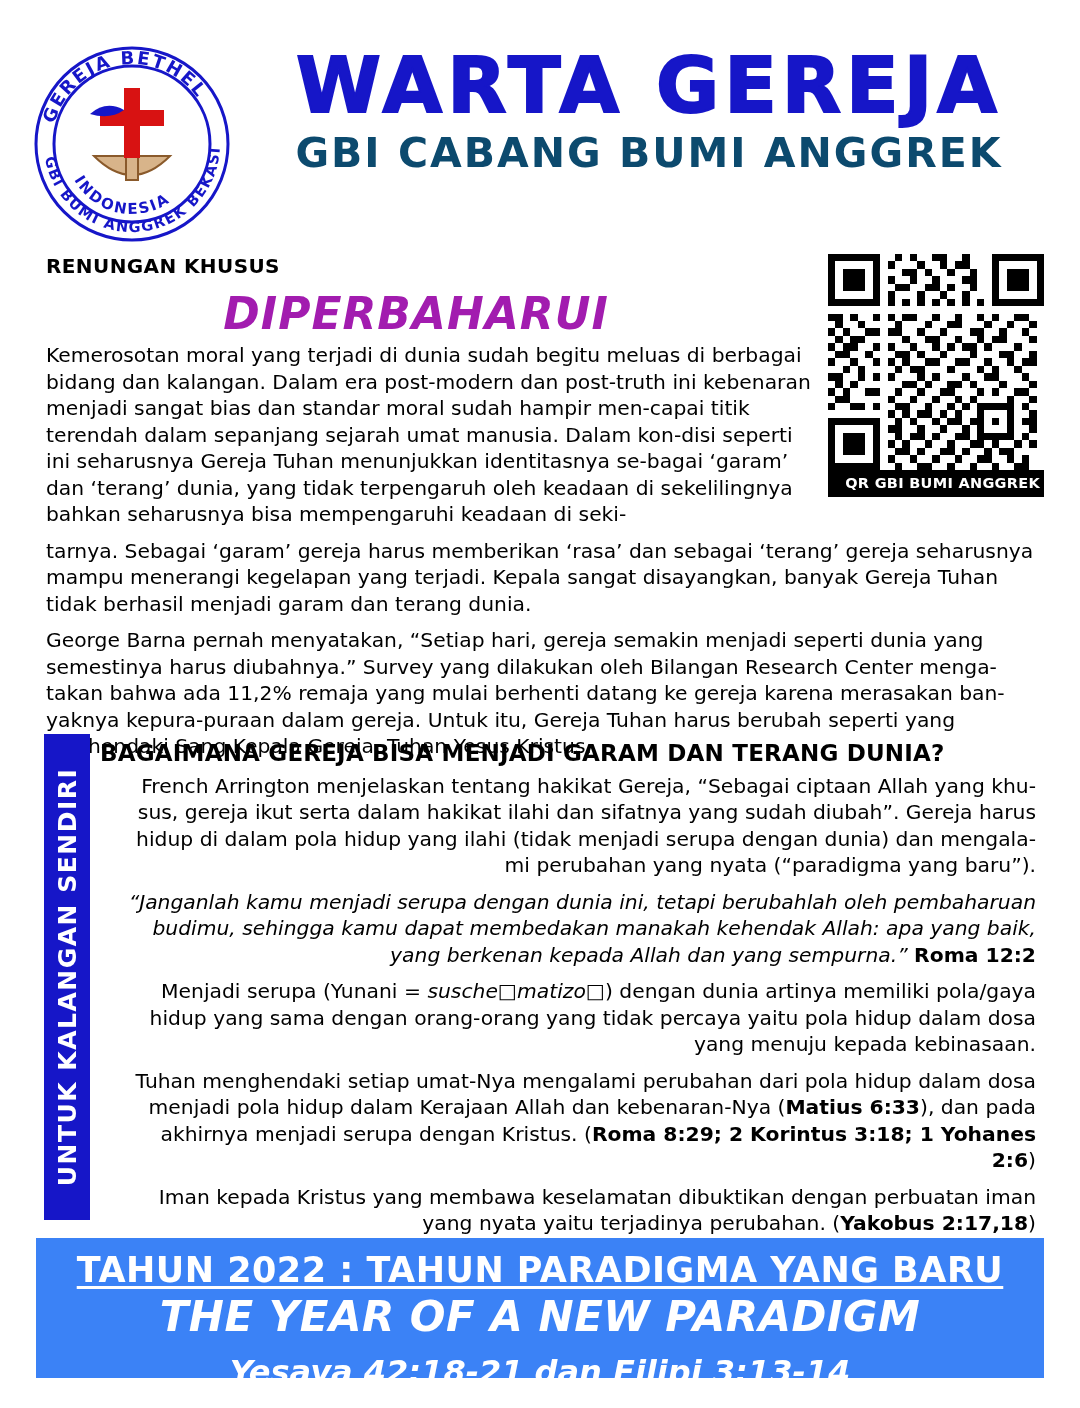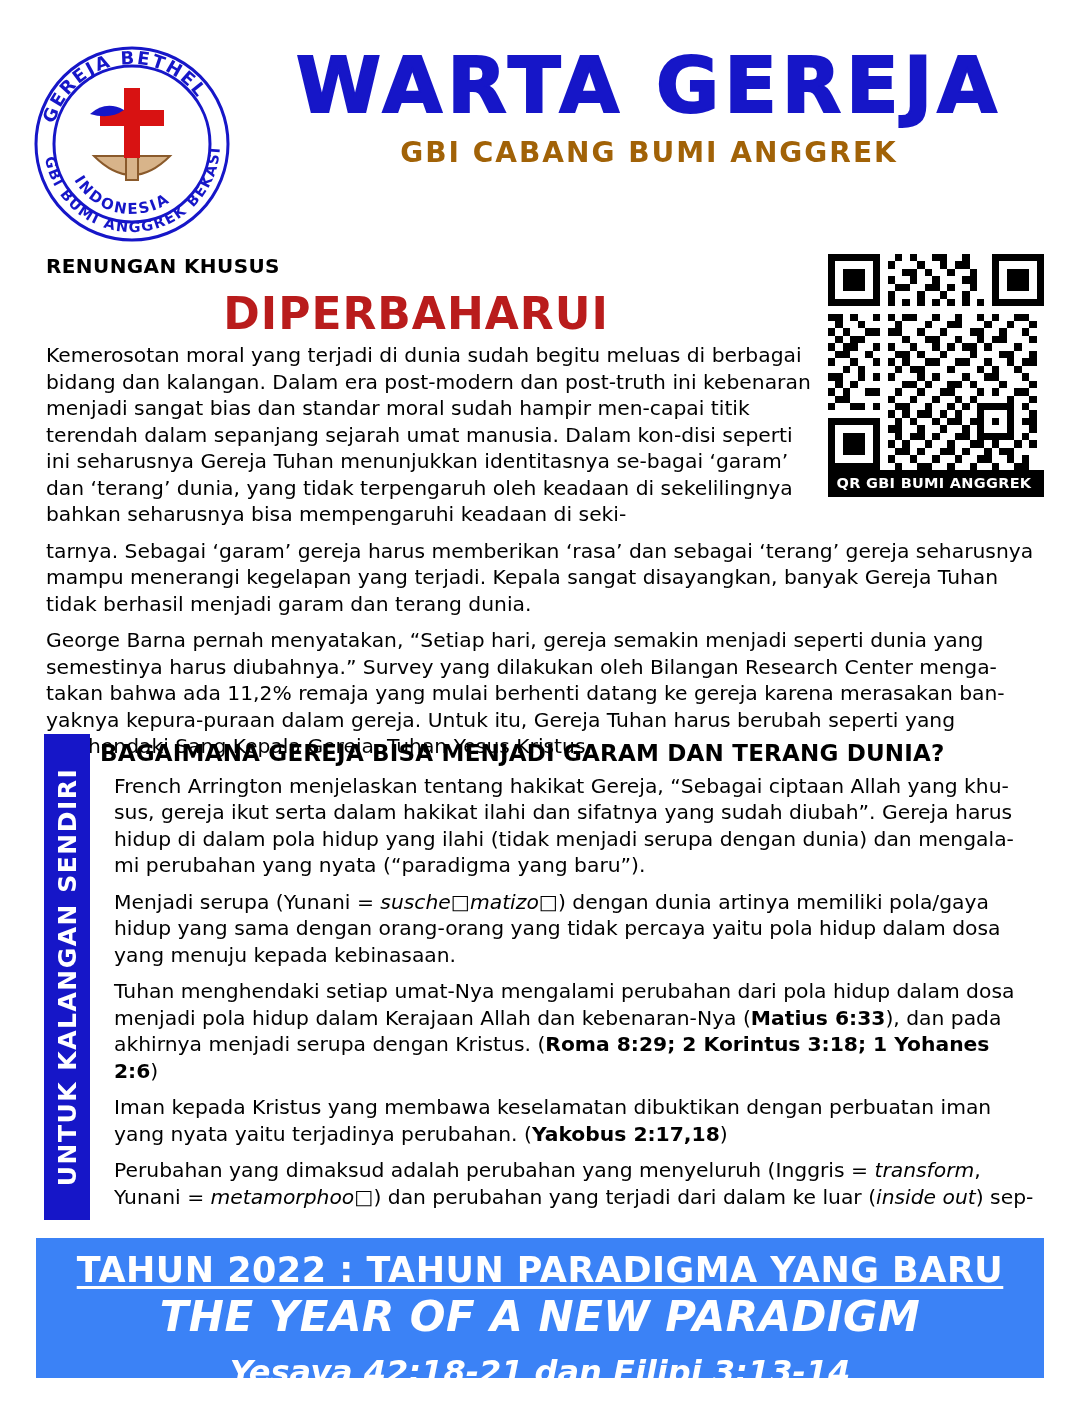"GBI CABANG BUMI ANGGREK" .sub-title { color: #a16207 -> #0c4a6e; font-size: 28px -> 41px }
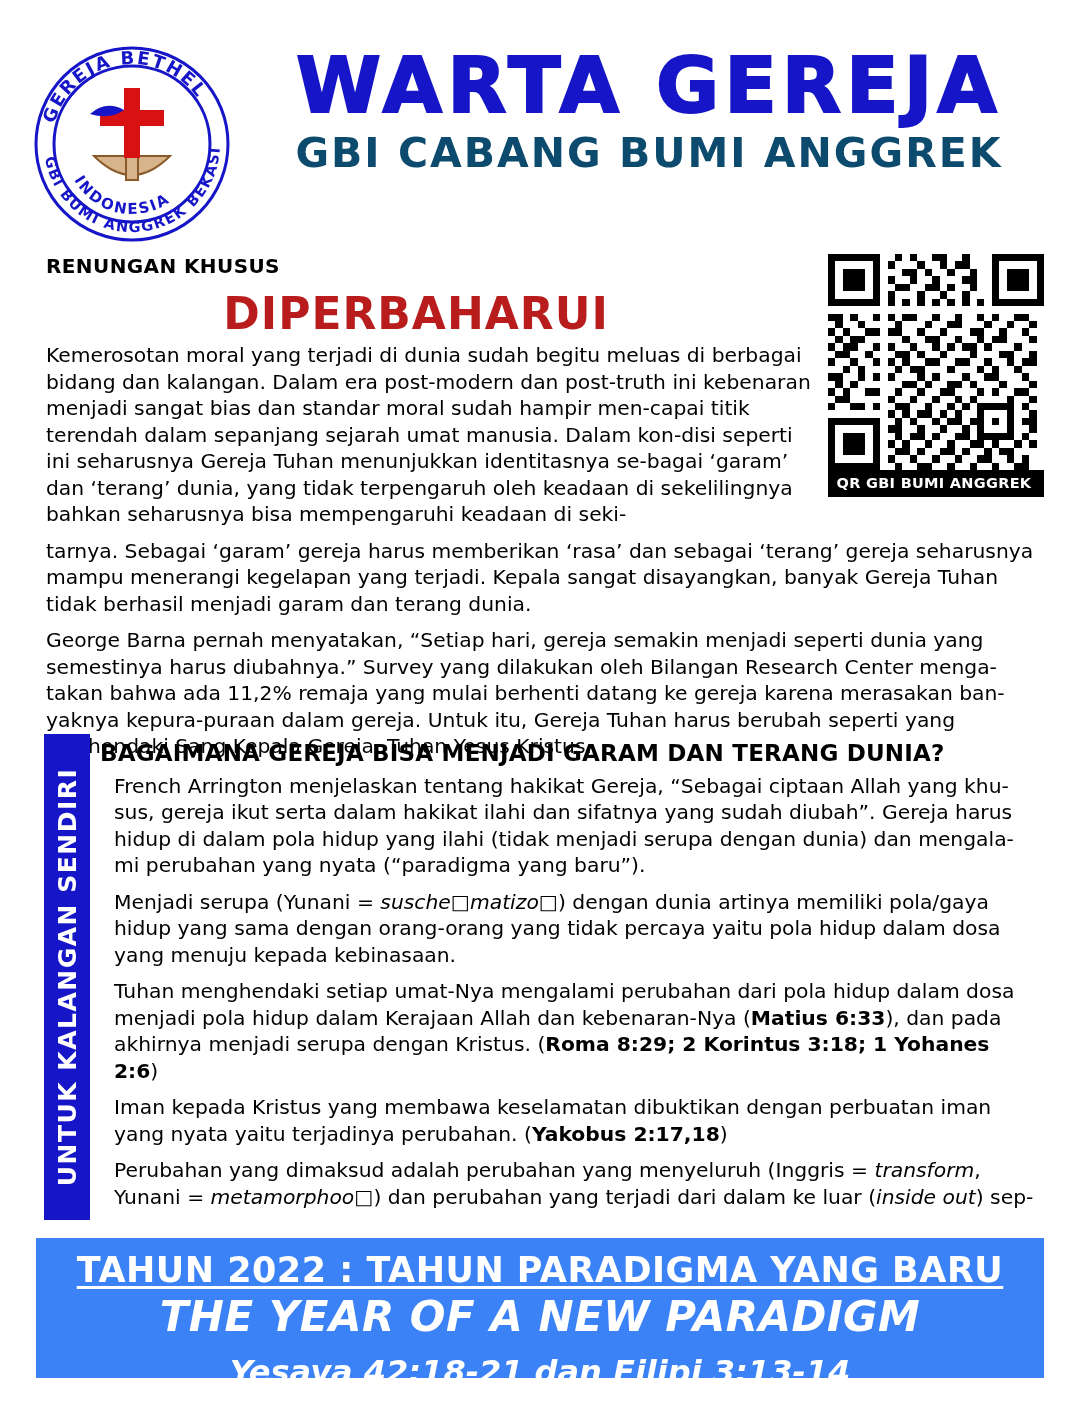"DIPERBAHARUI" .headline { color: #b91c1c -> #a21caf; font-style: none -> italic }
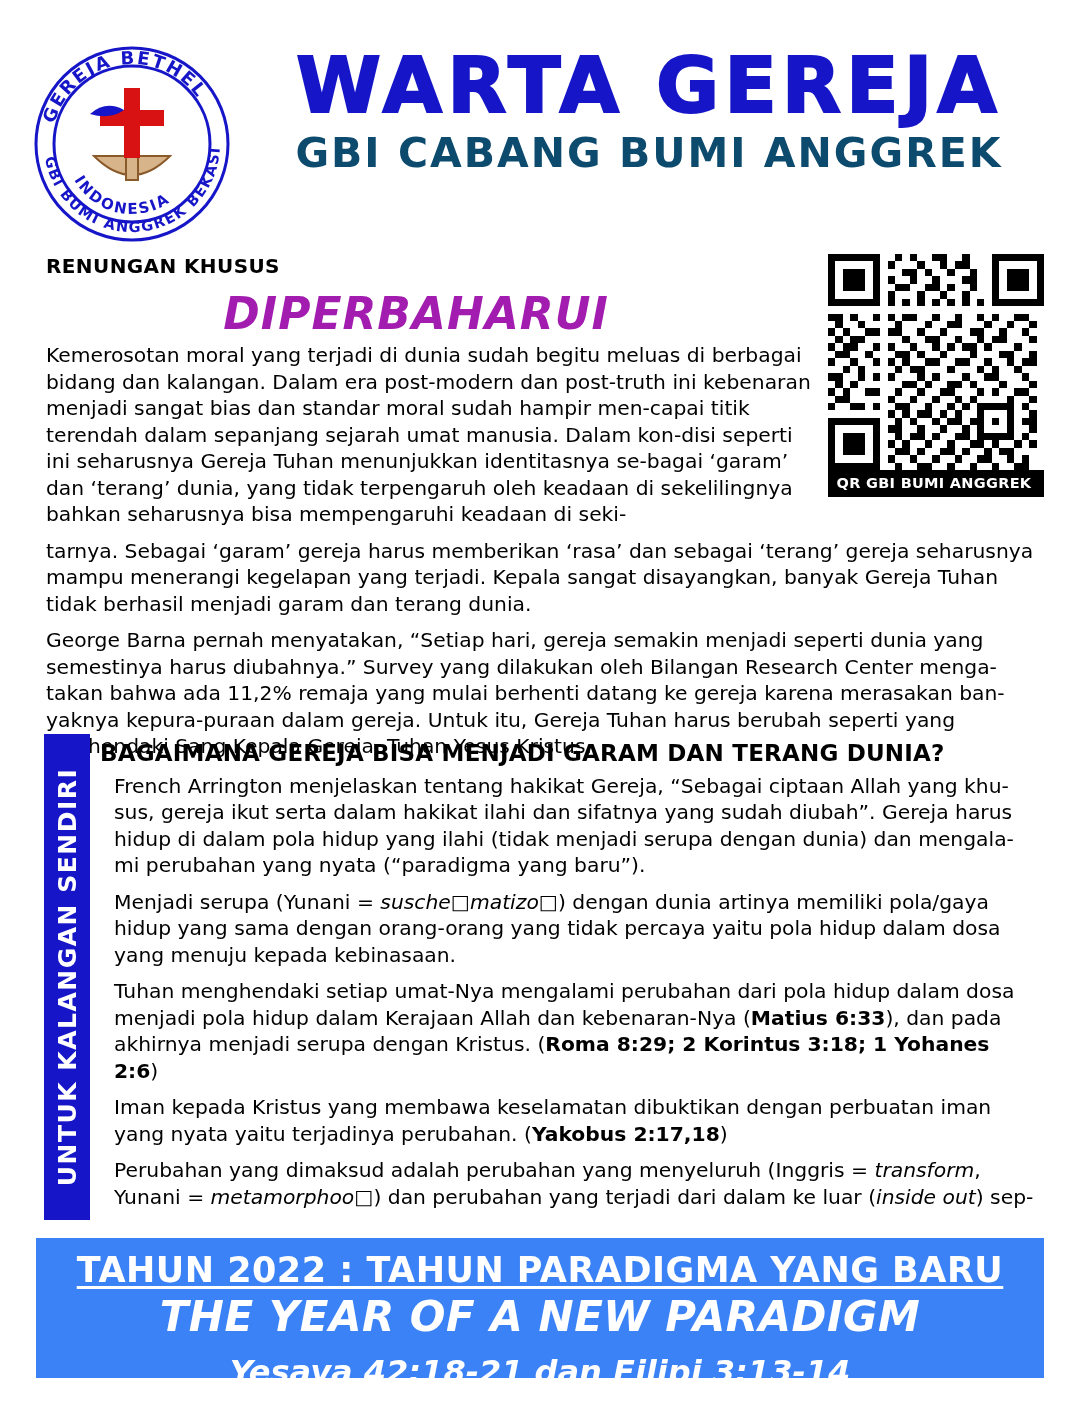"QR GBI BUMI ANGGREK" .qr-caption { text-align: center -> right }
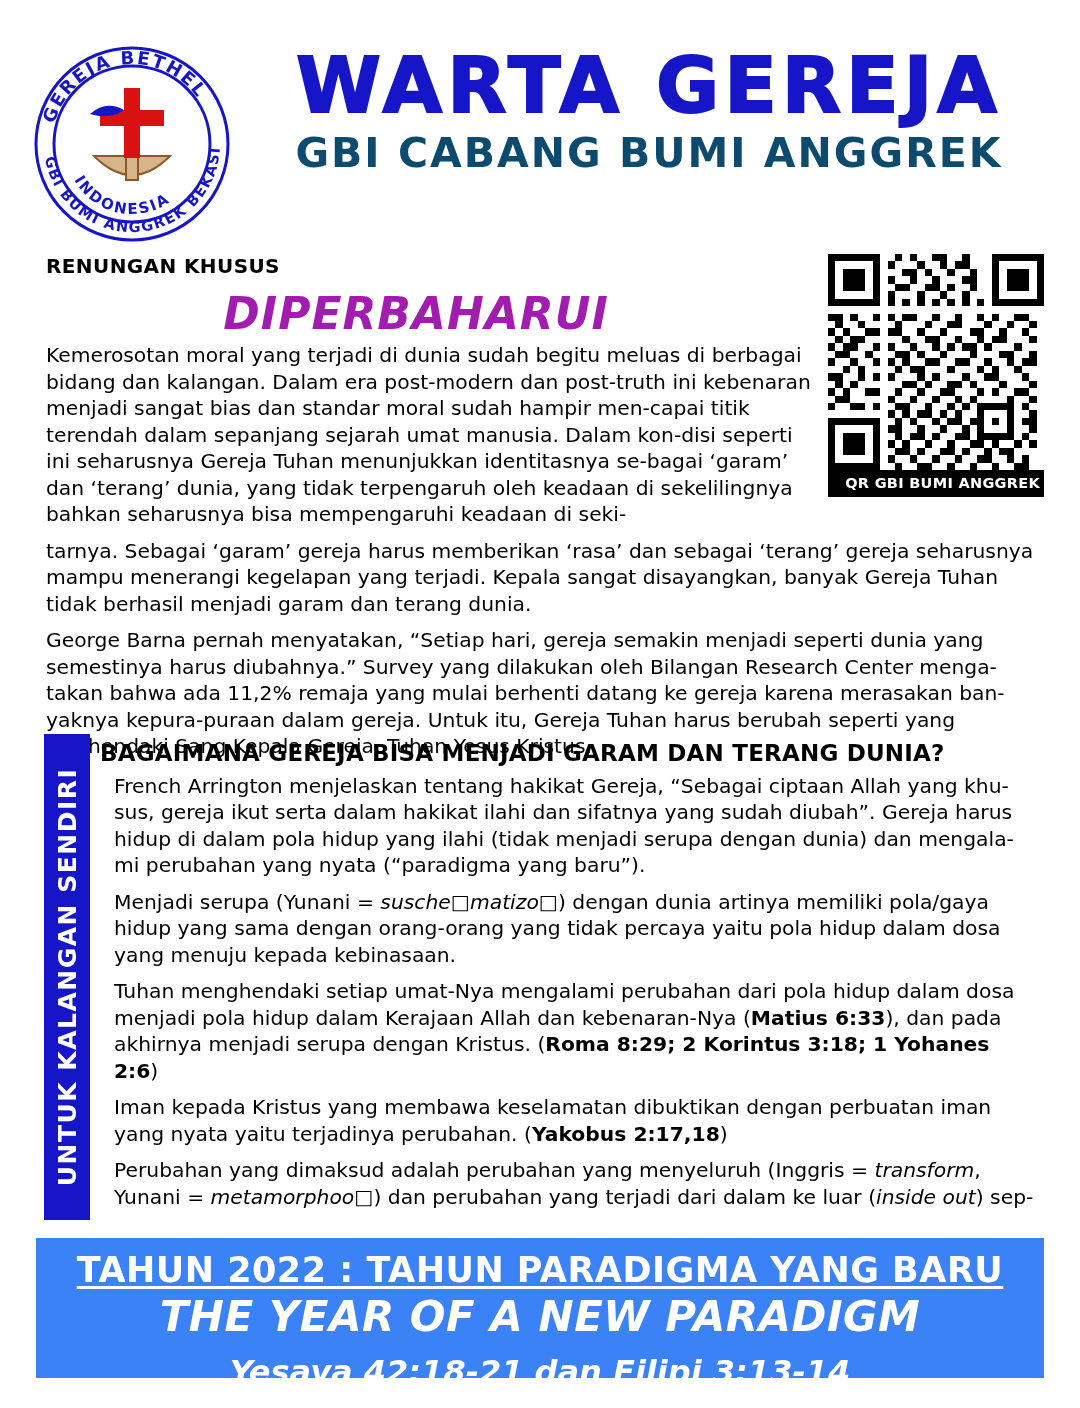"French Arrington menjelaskan tentang" .lower-body p { text-align: none -> right }
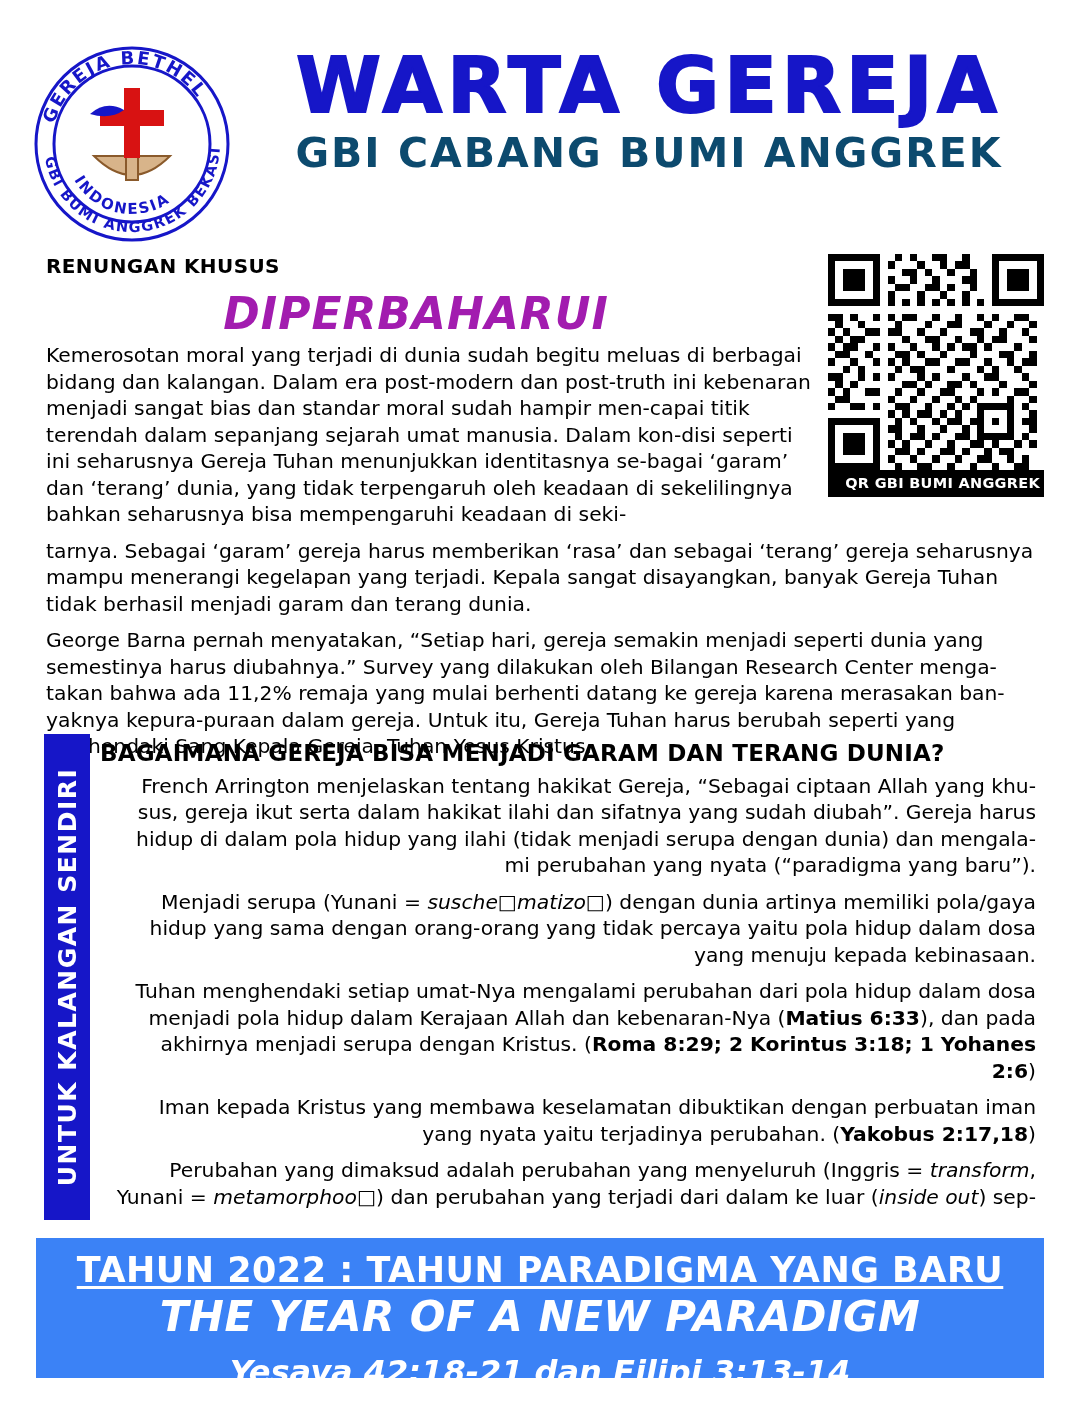"“Janganlah kamu menjadi serupa dengan" p.verse { html: none -> <p> <span>“Janganlah kamu menjadi serupa dengan dunia ini, tetapi berubahlah oleh pembaharuan budimu, sehingga kamu dapat membedakan manakah kehendak Allah: apa yang baik, yang berkenan kepada Allah dan yang sempurna.”</span> <b>Roma 12:2</b> </p> }
